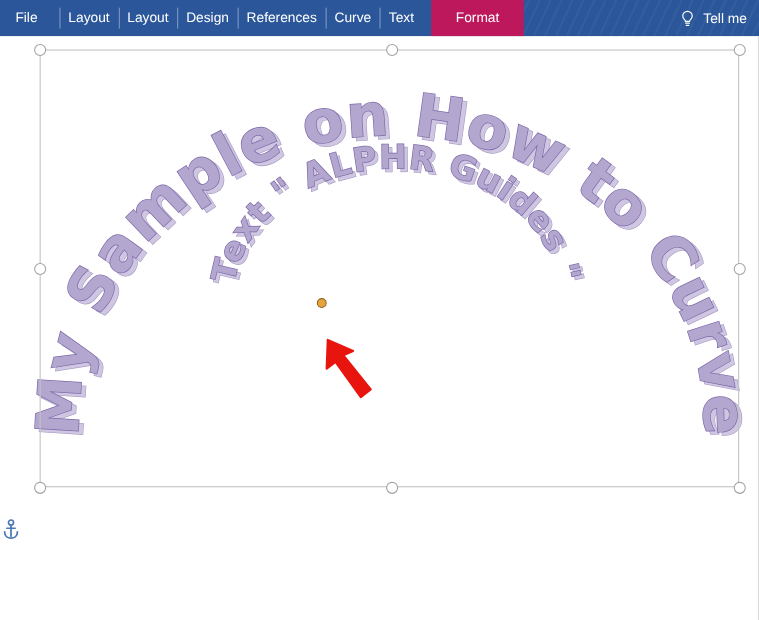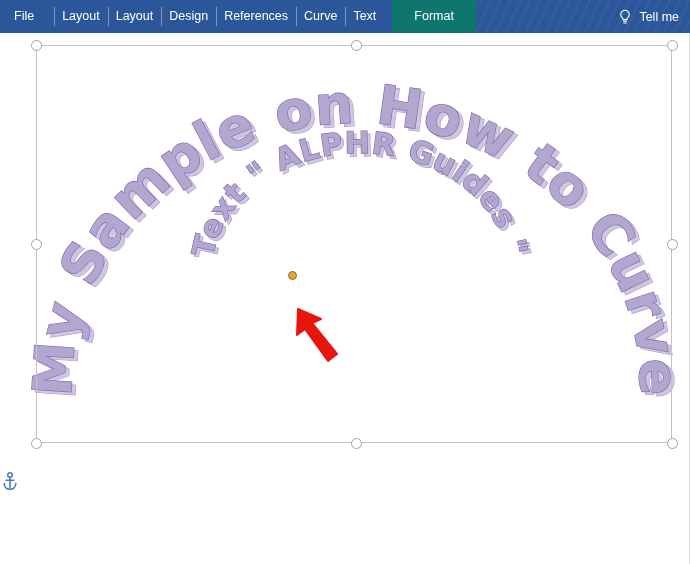"Format" .tab.active { background: #0f766e -> #be185d }
